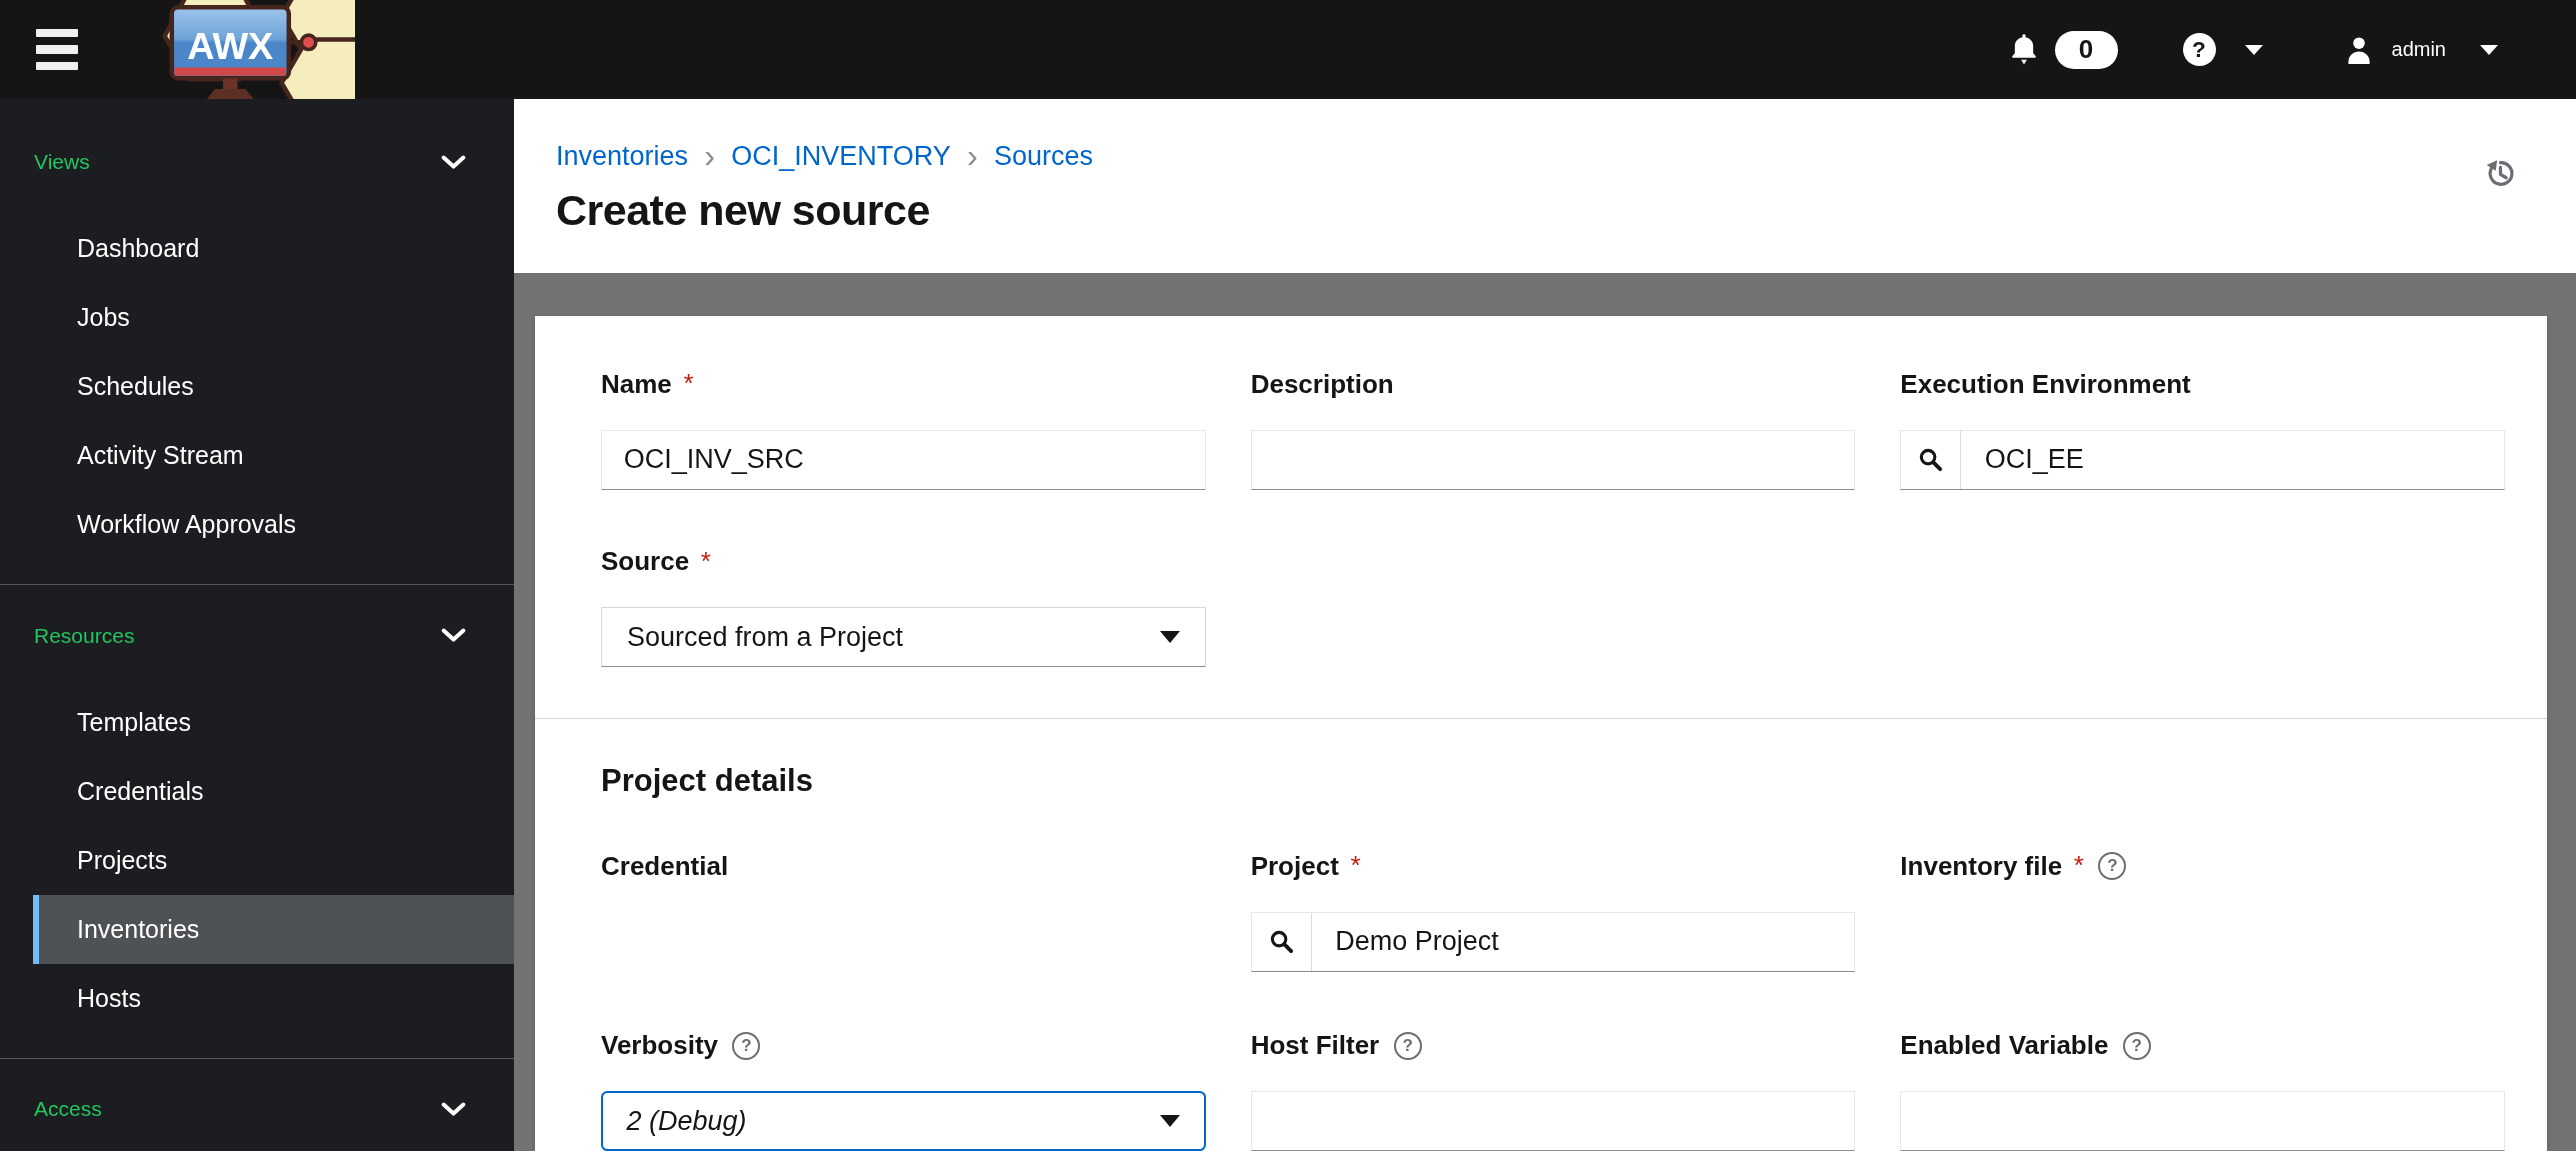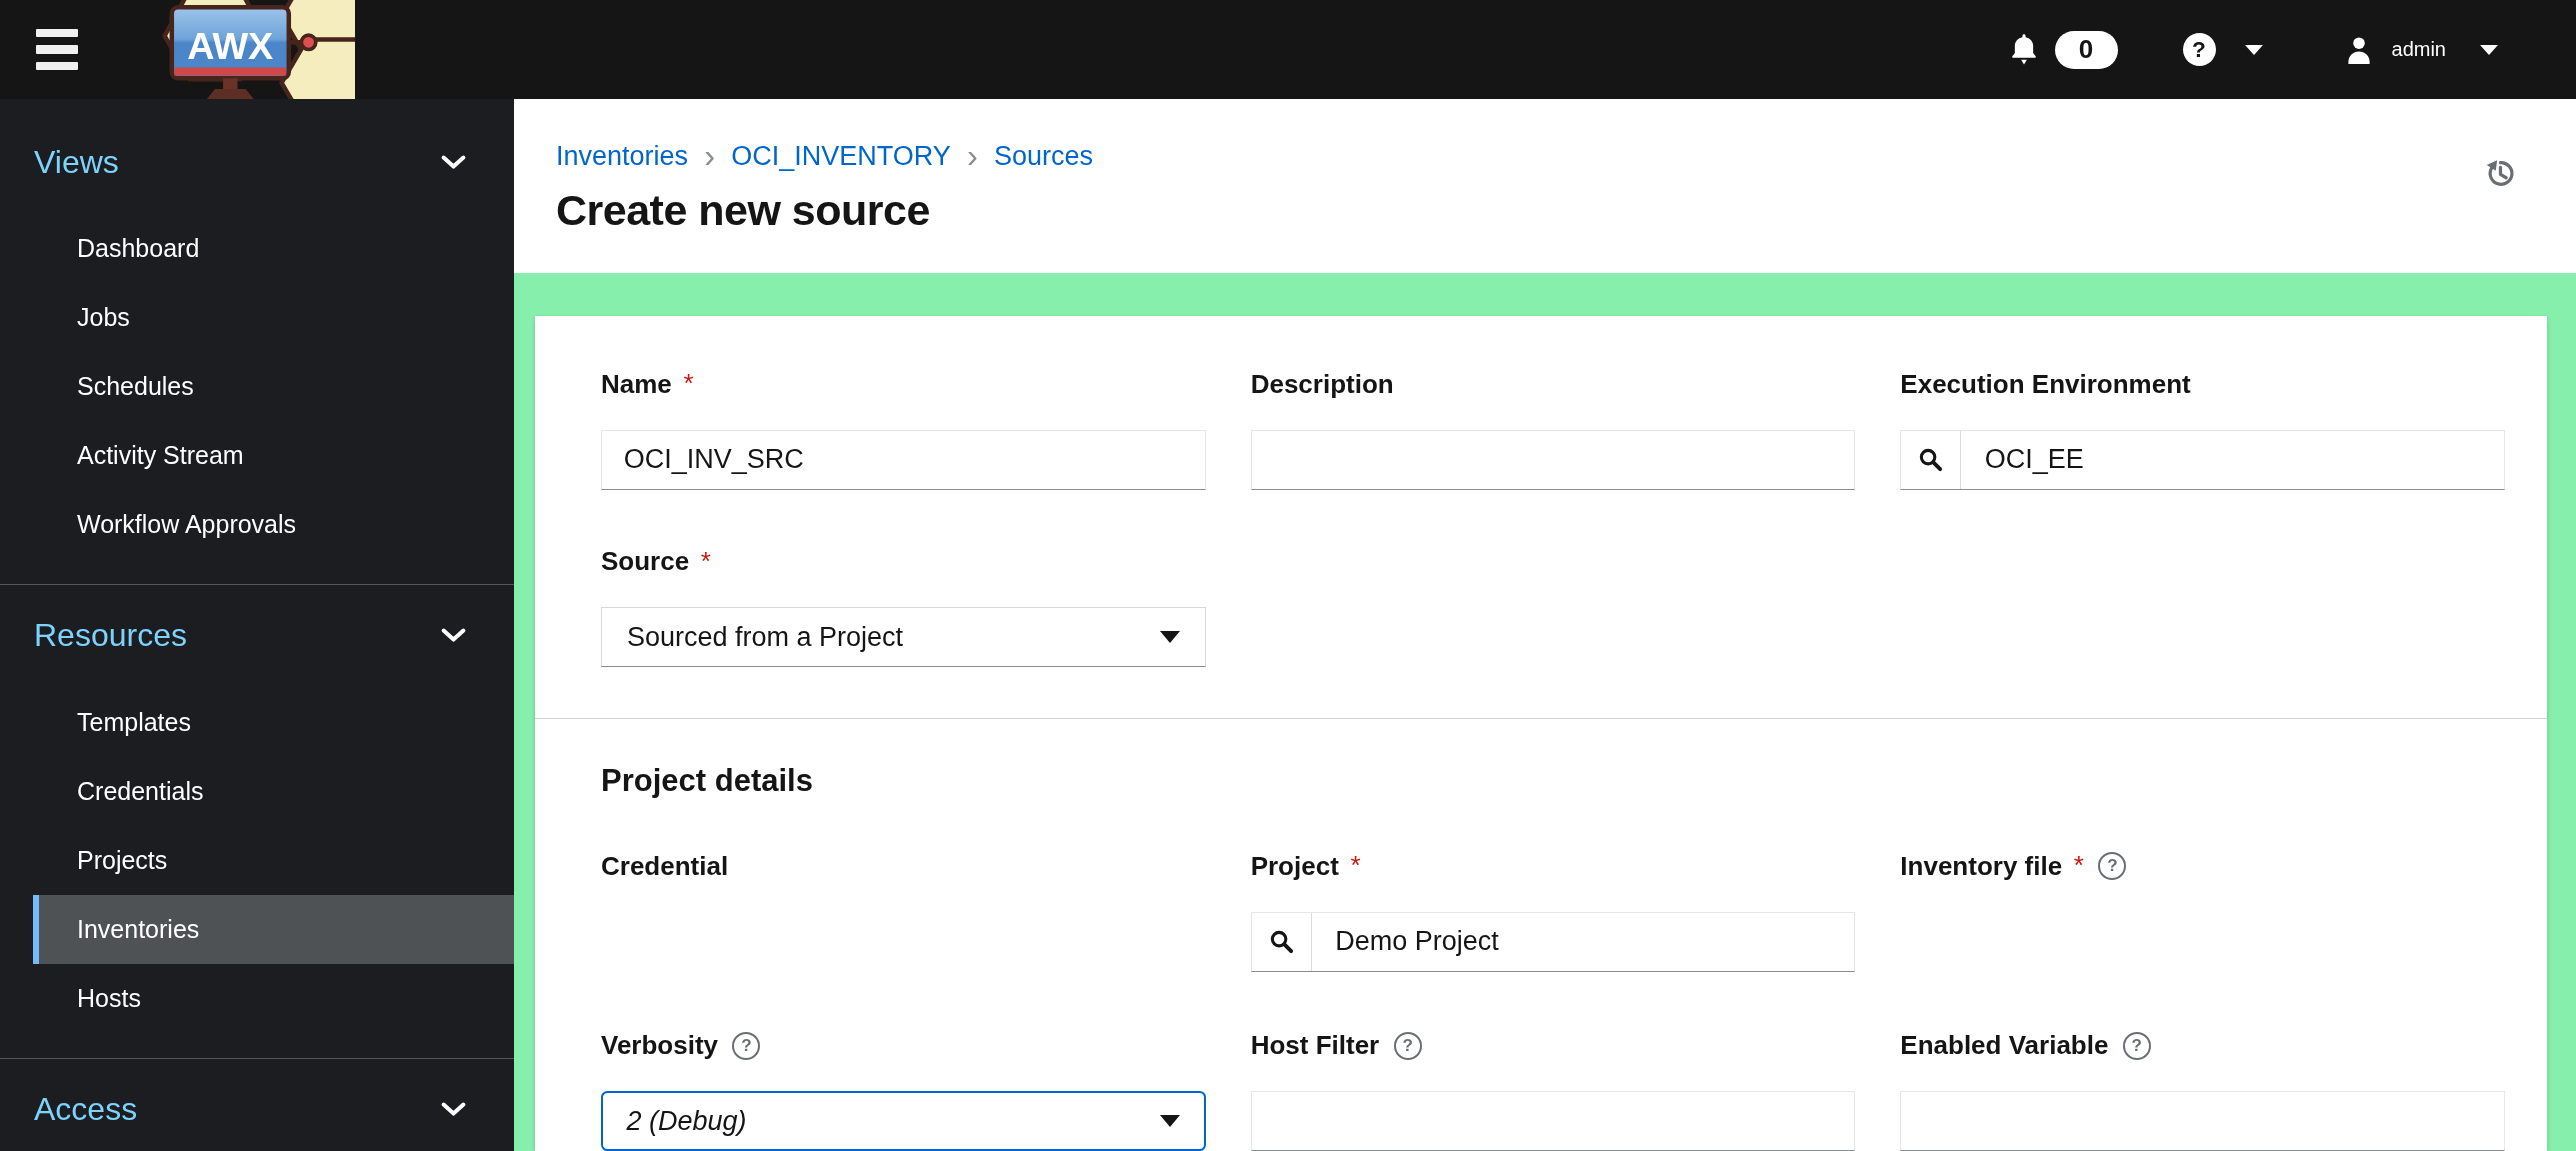"Views" .nav-group-header { color: #7dd3fc -> #22c55e; font-size: 32px -> 21px }
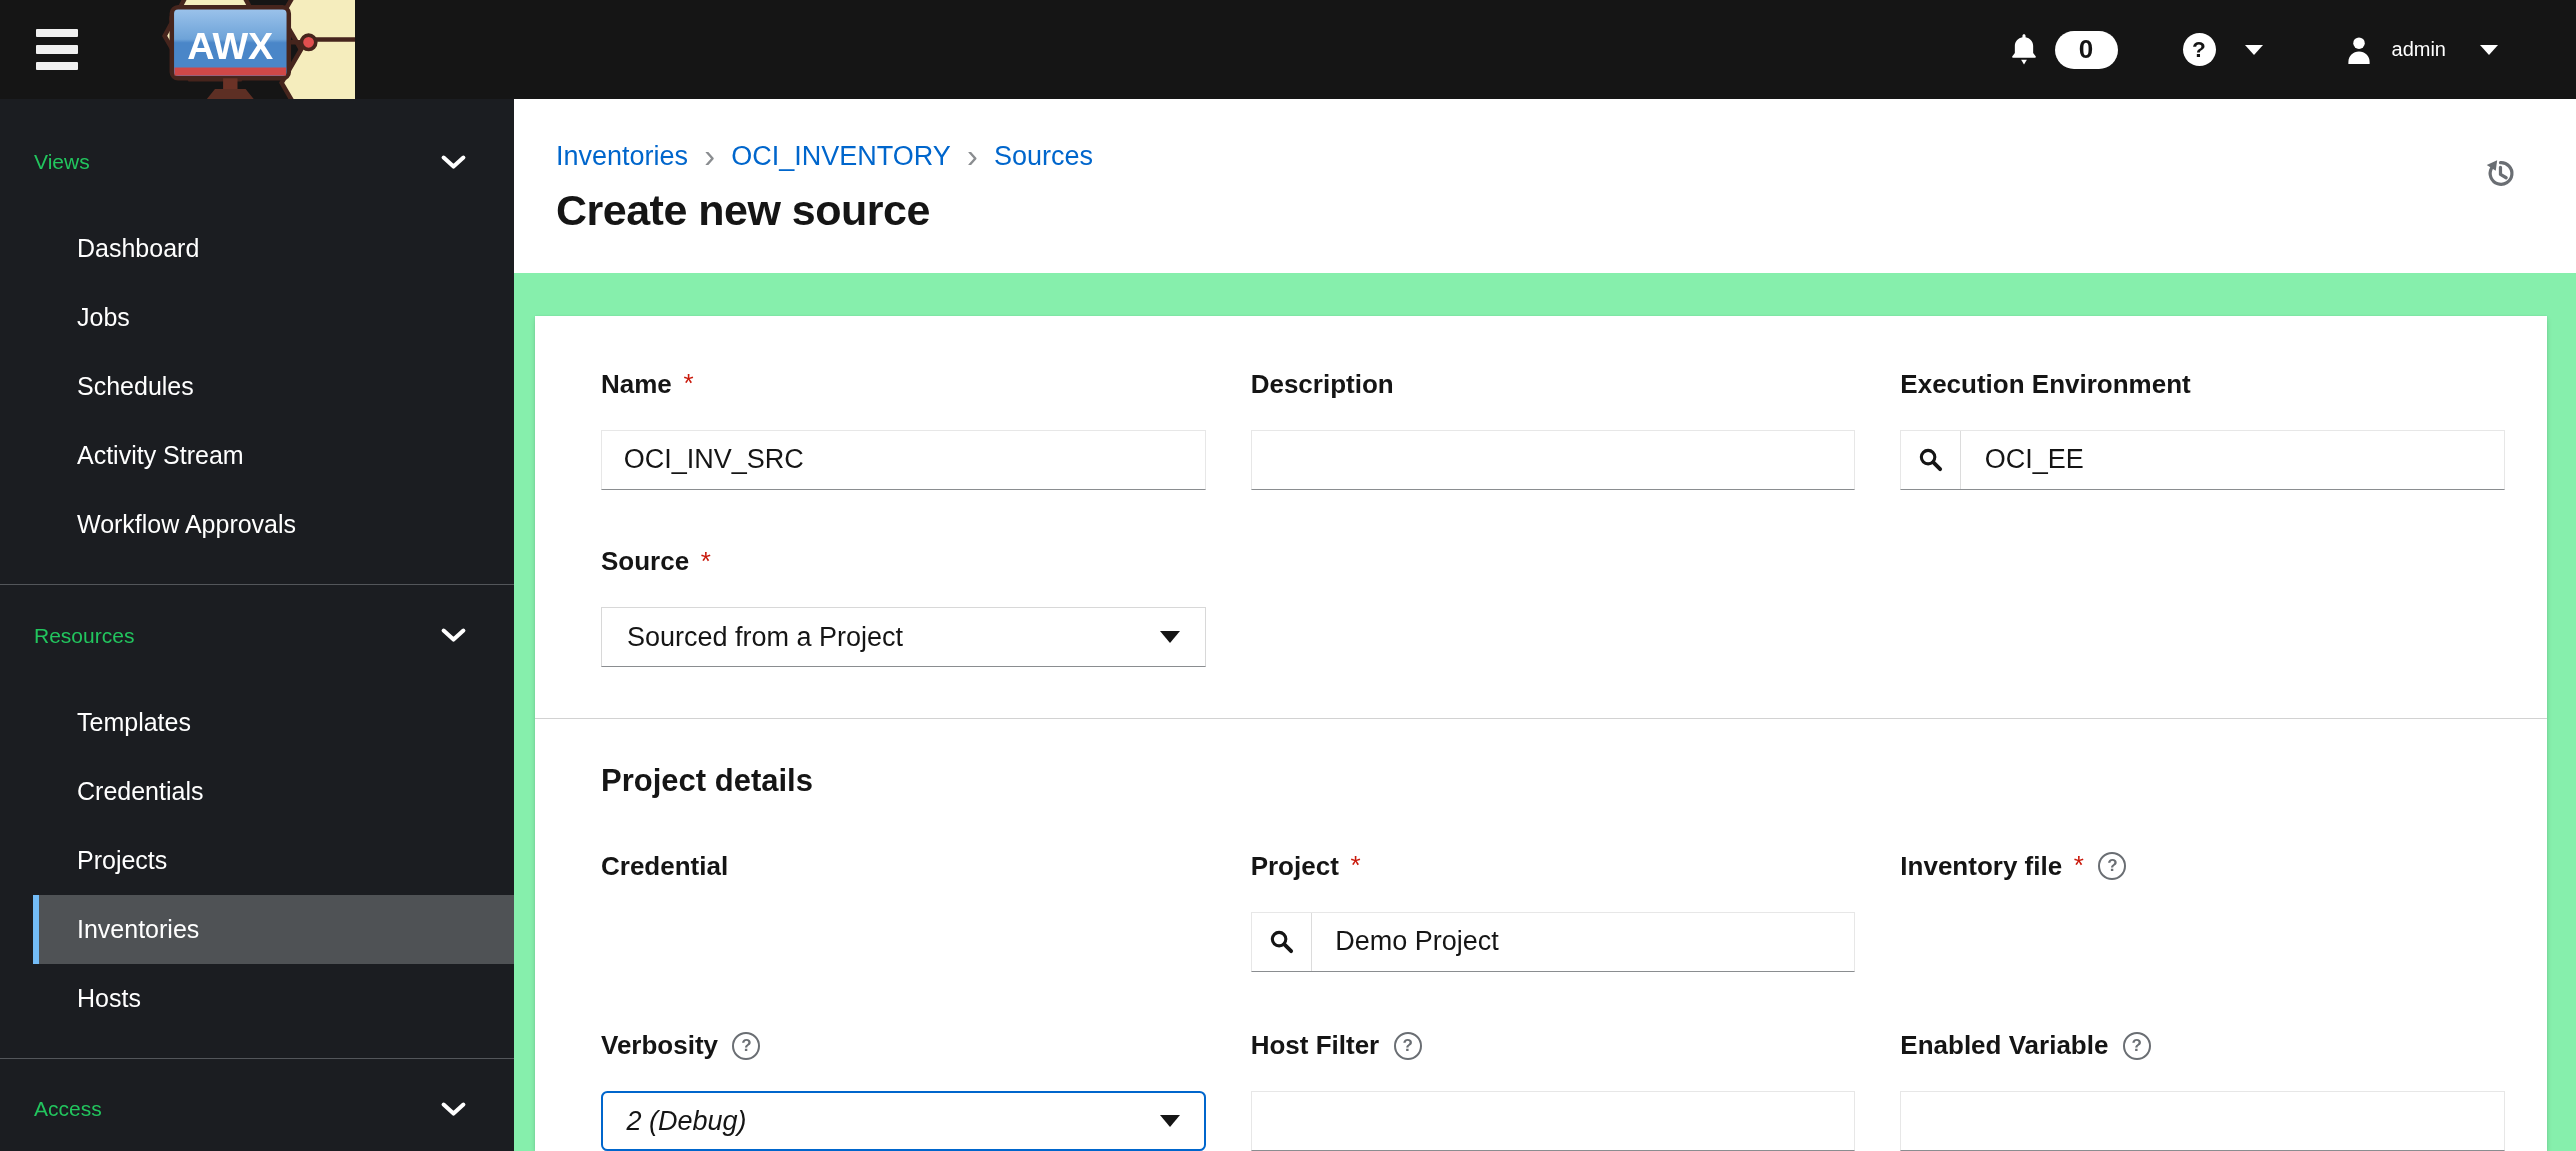"Name" .page-body { background: #86efac -> #737373 }
